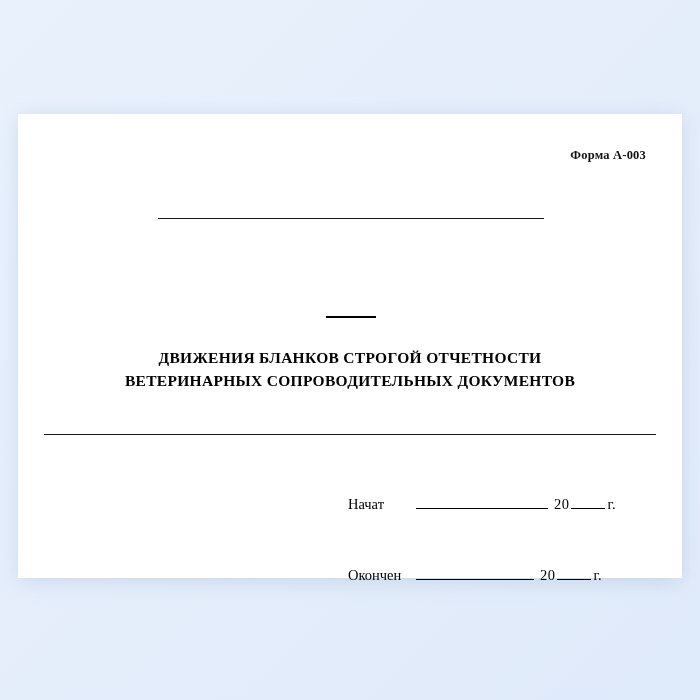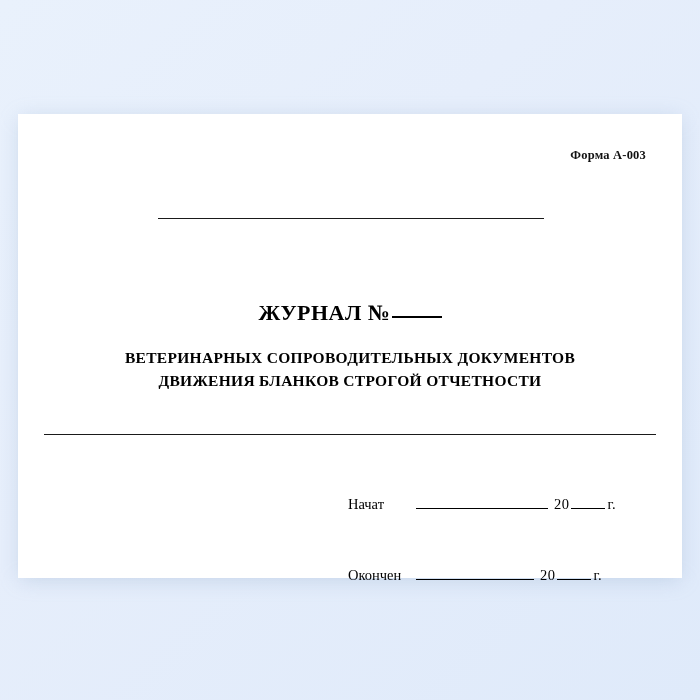"ЖУРНАЛ №" span.num { html: <span>ЖУРНАЛ №</span> -> none }
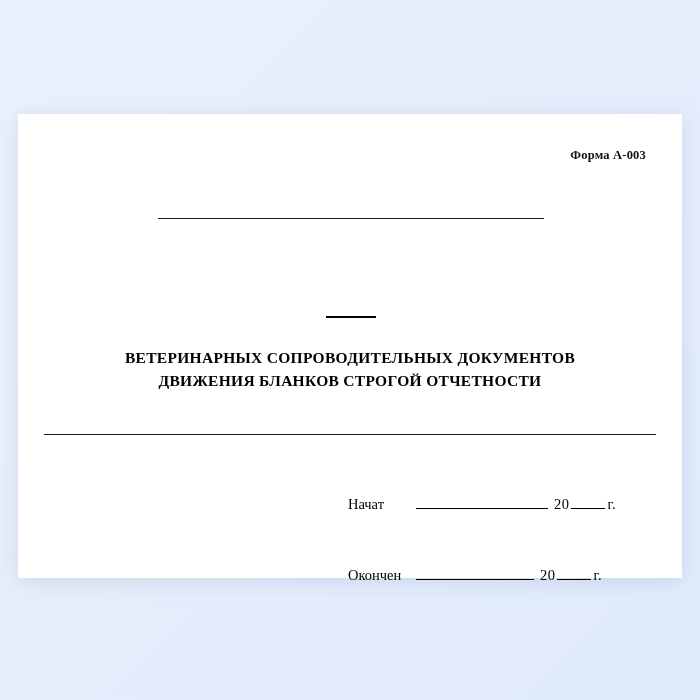"ВЕТЕРИНАРНЫХ СОПРОВОДИТЕЛЬНЫХ ДОКУМЕНТОВ" div { order: before "ДВИЖЕНИЯ БЛАНКОВ СТРОГОЙ ОТЧЕТНОСТИ" -> after "ДВИЖЕНИЯ БЛАНКОВ СТРОГОЙ ОТЧЕТНОСТИ" }
